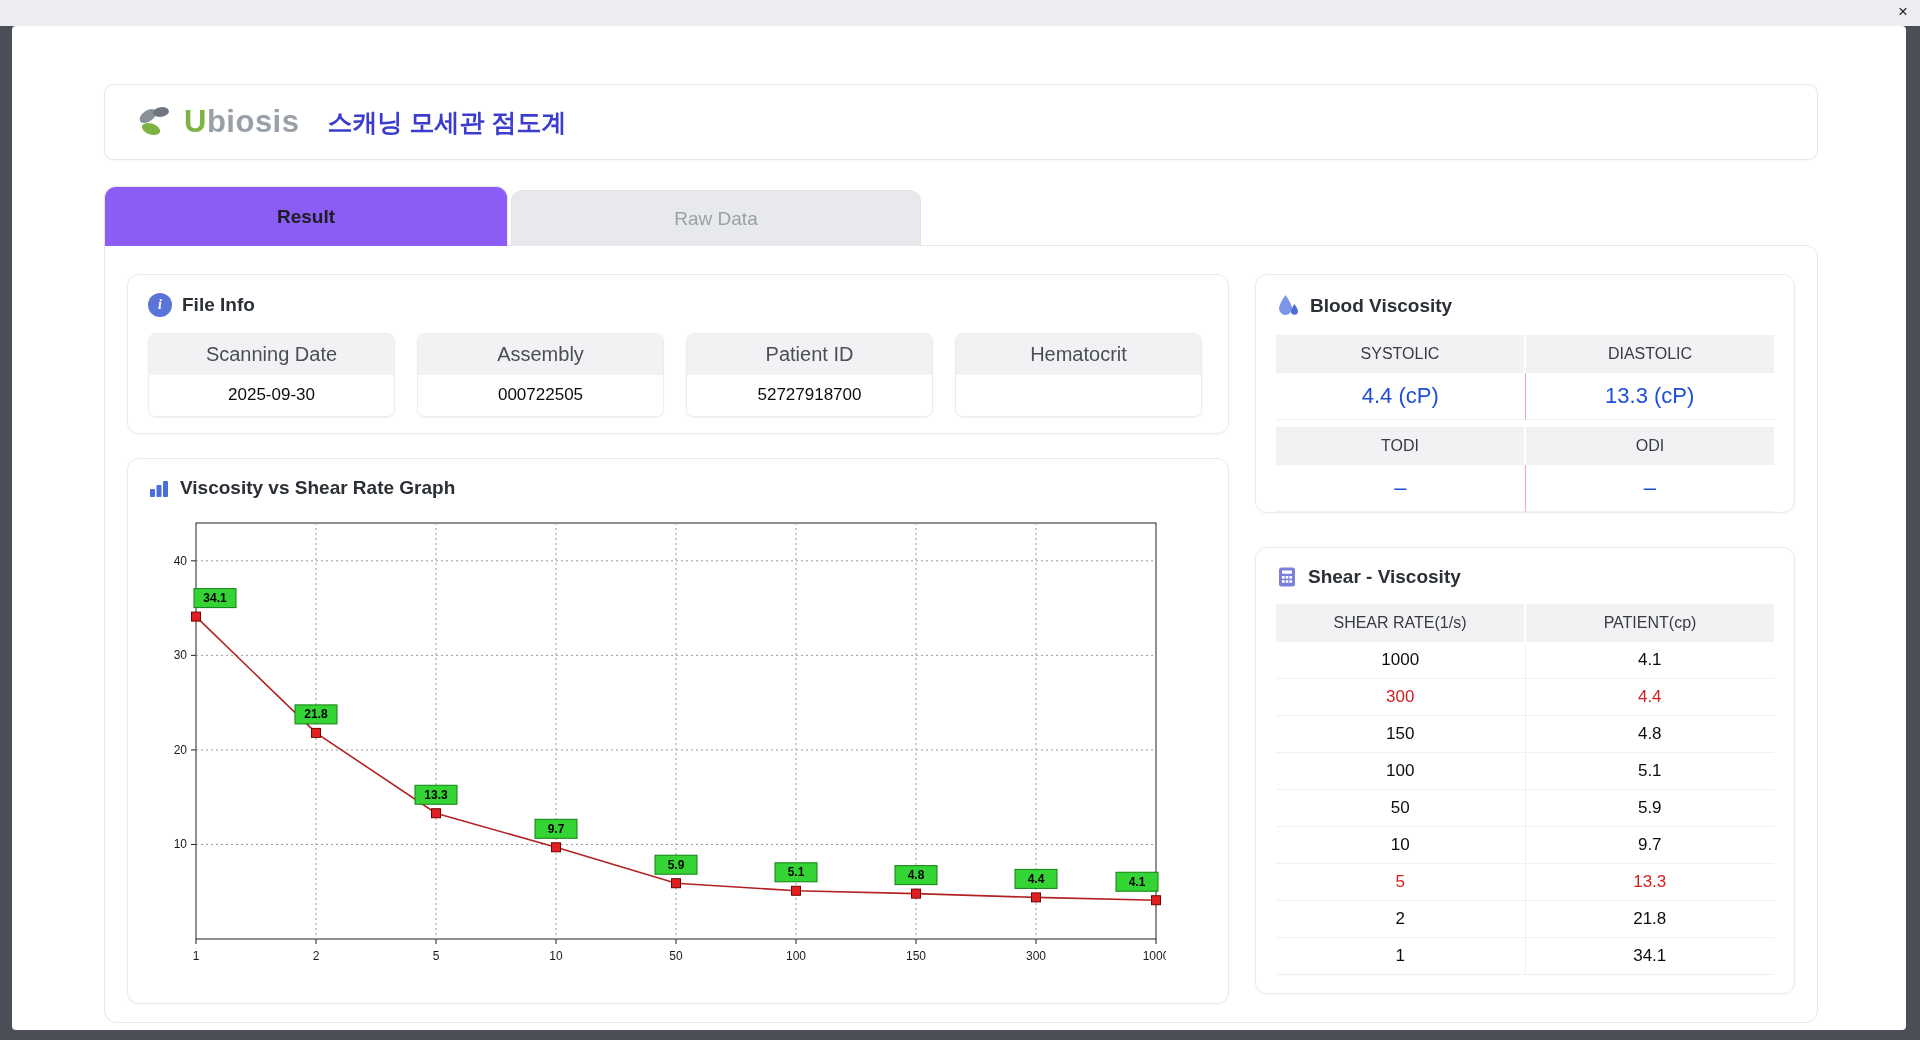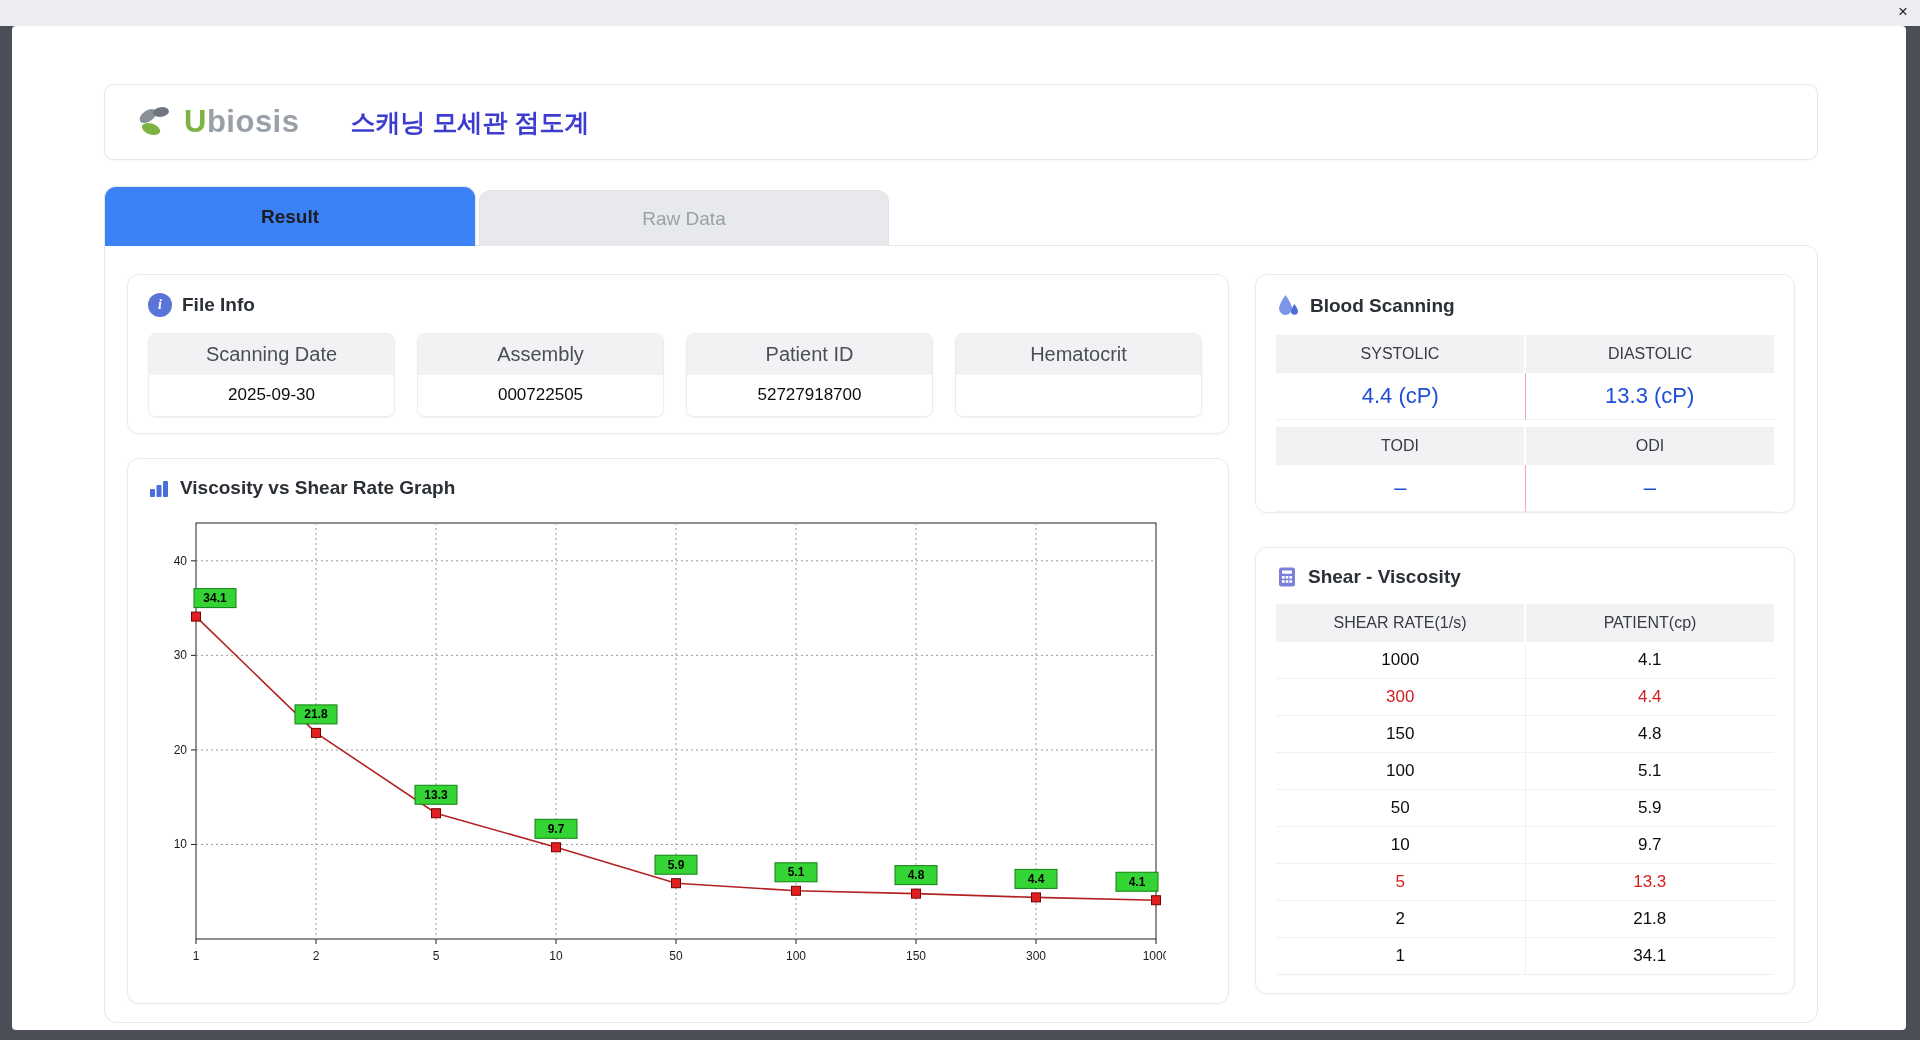"스캐닝 모세관 점도계" .app-title { margin-left: 51px -> 28px }
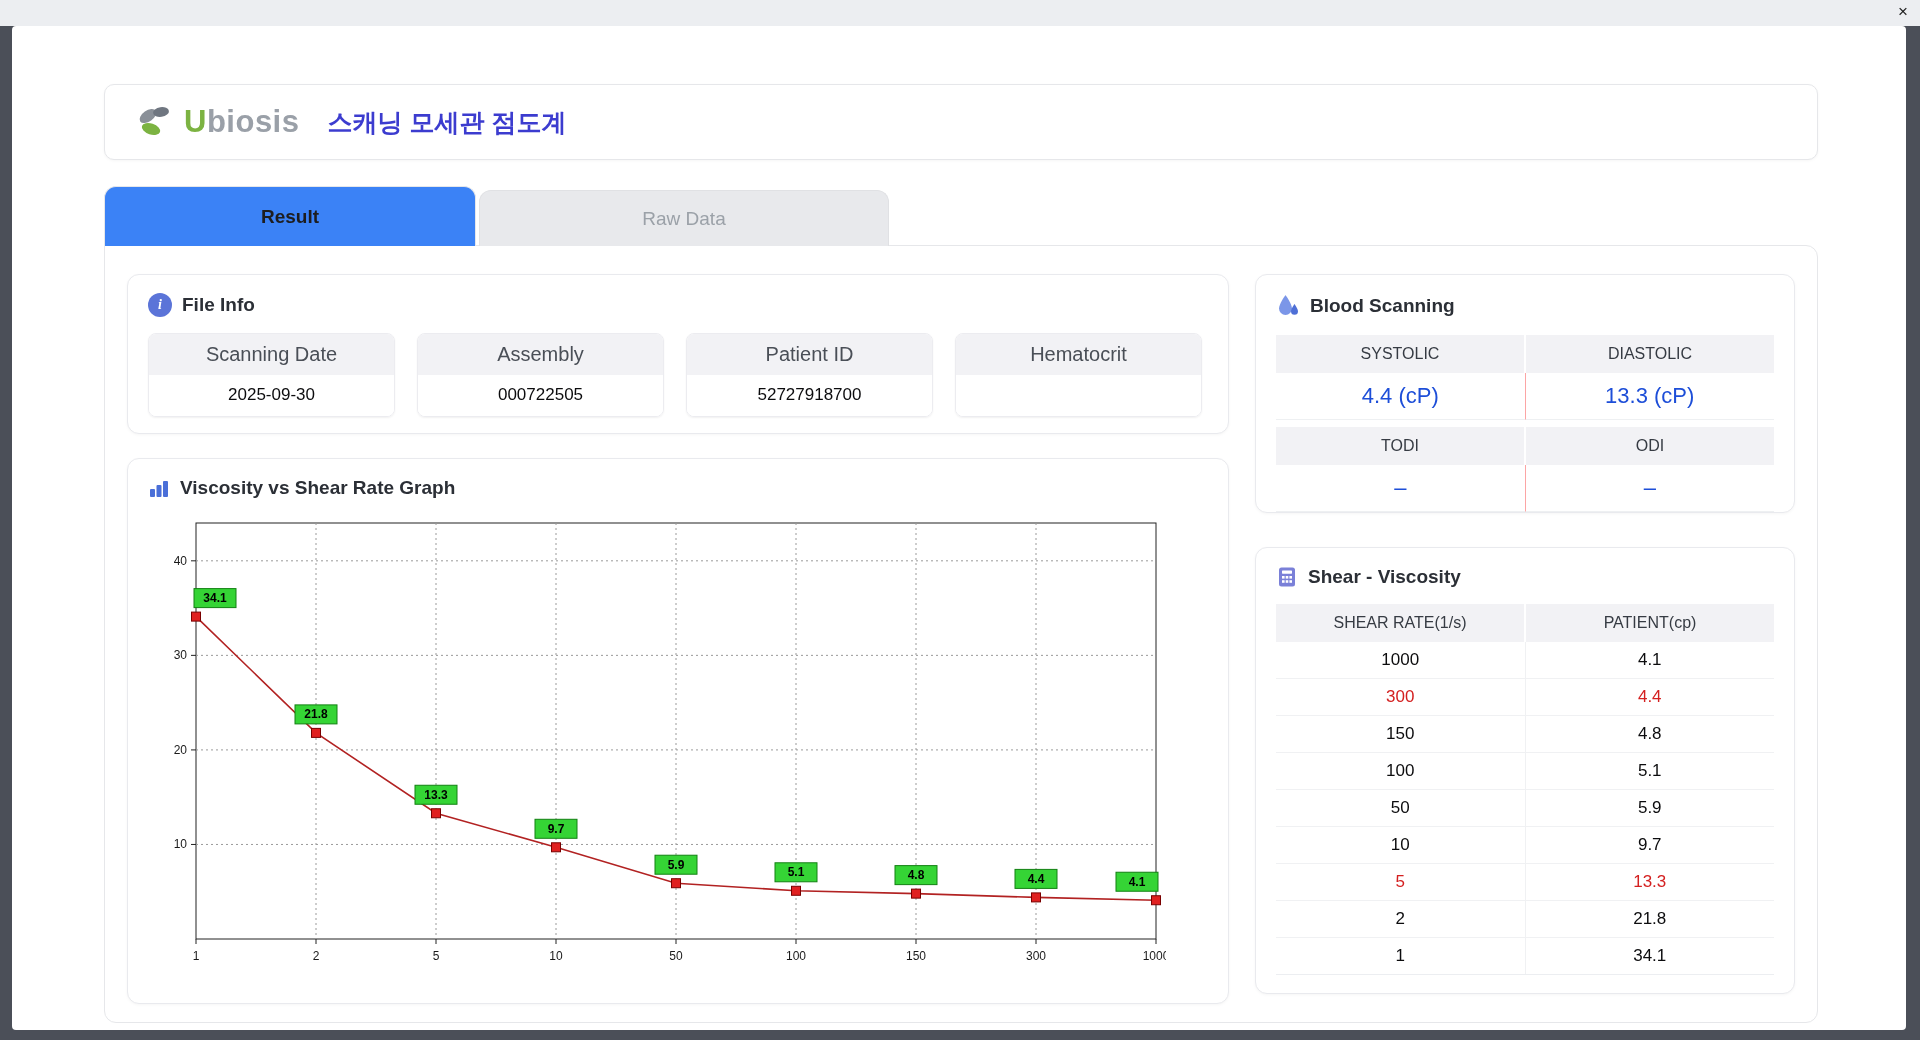"Result" .tab-active { background: #3b82f6 -> #8b5cf6; width: 372px -> 404px }
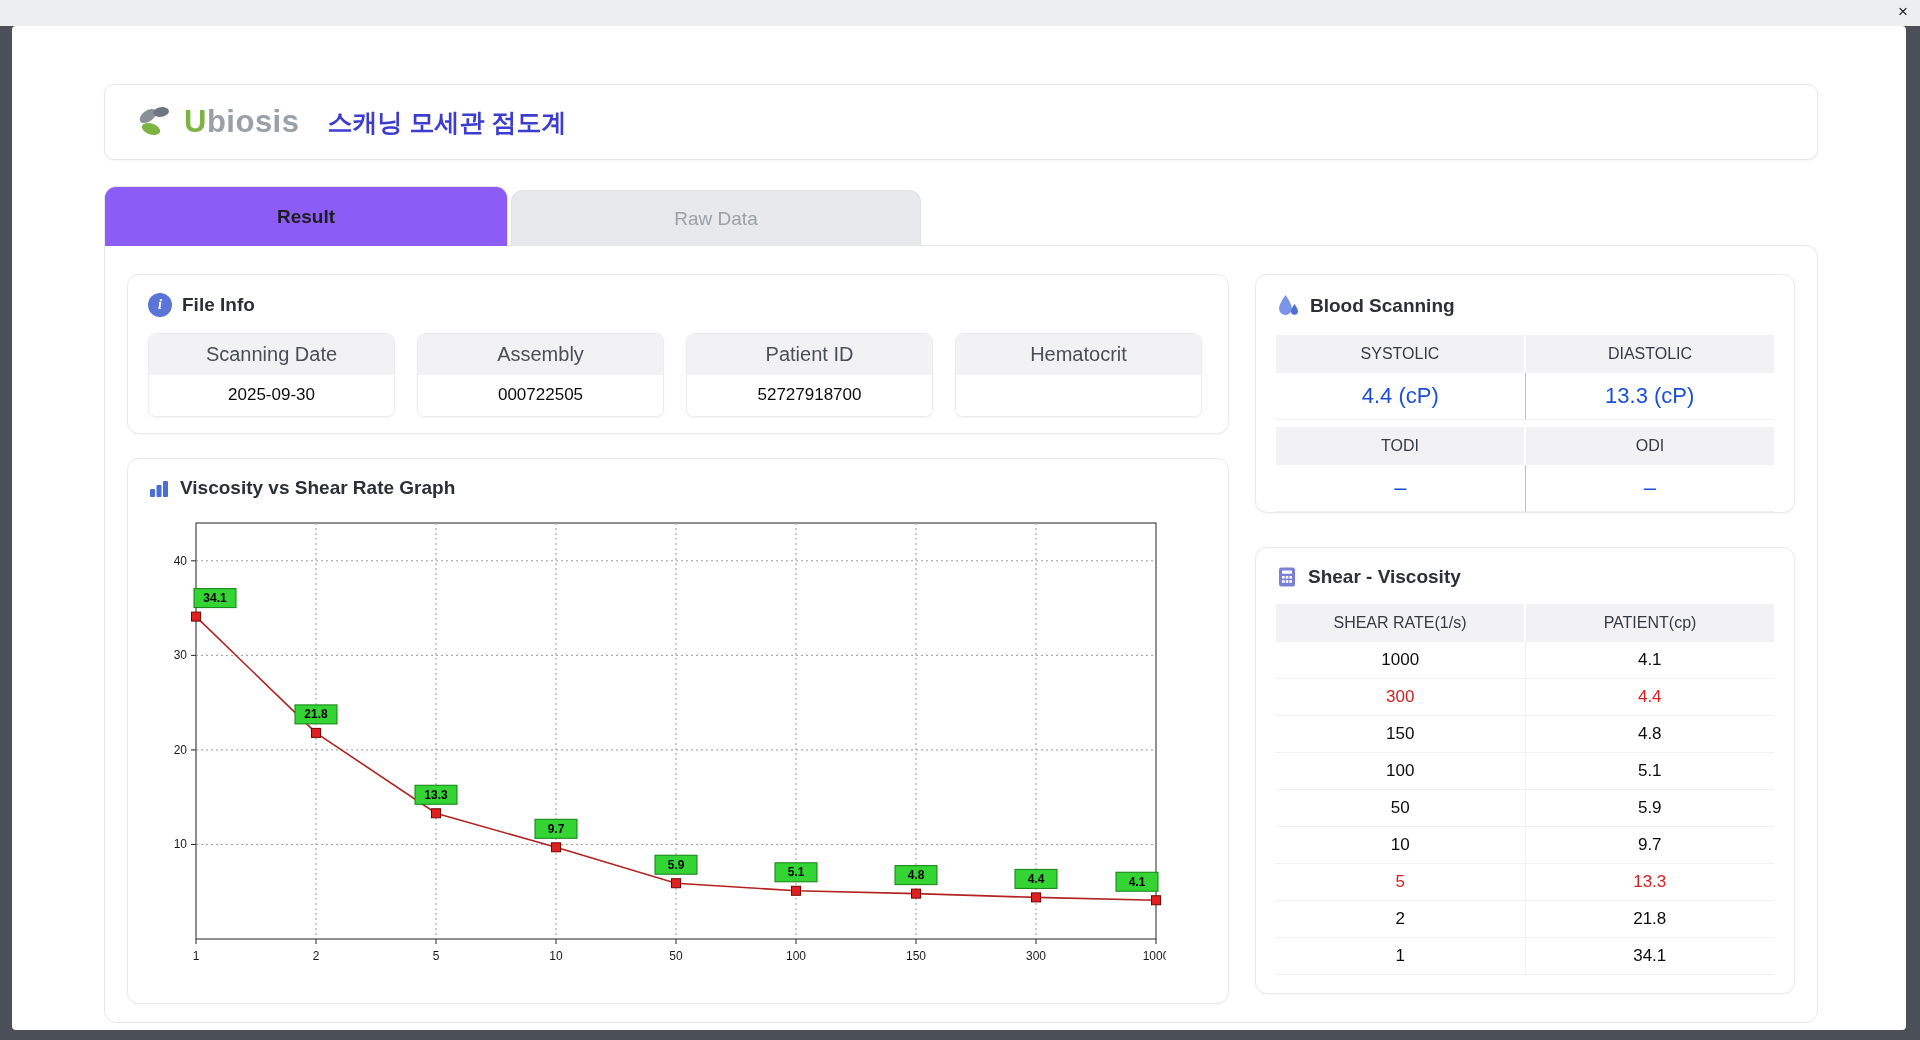"Blood Scanning" span.card-title { text: Scanning -> Viscosity }
